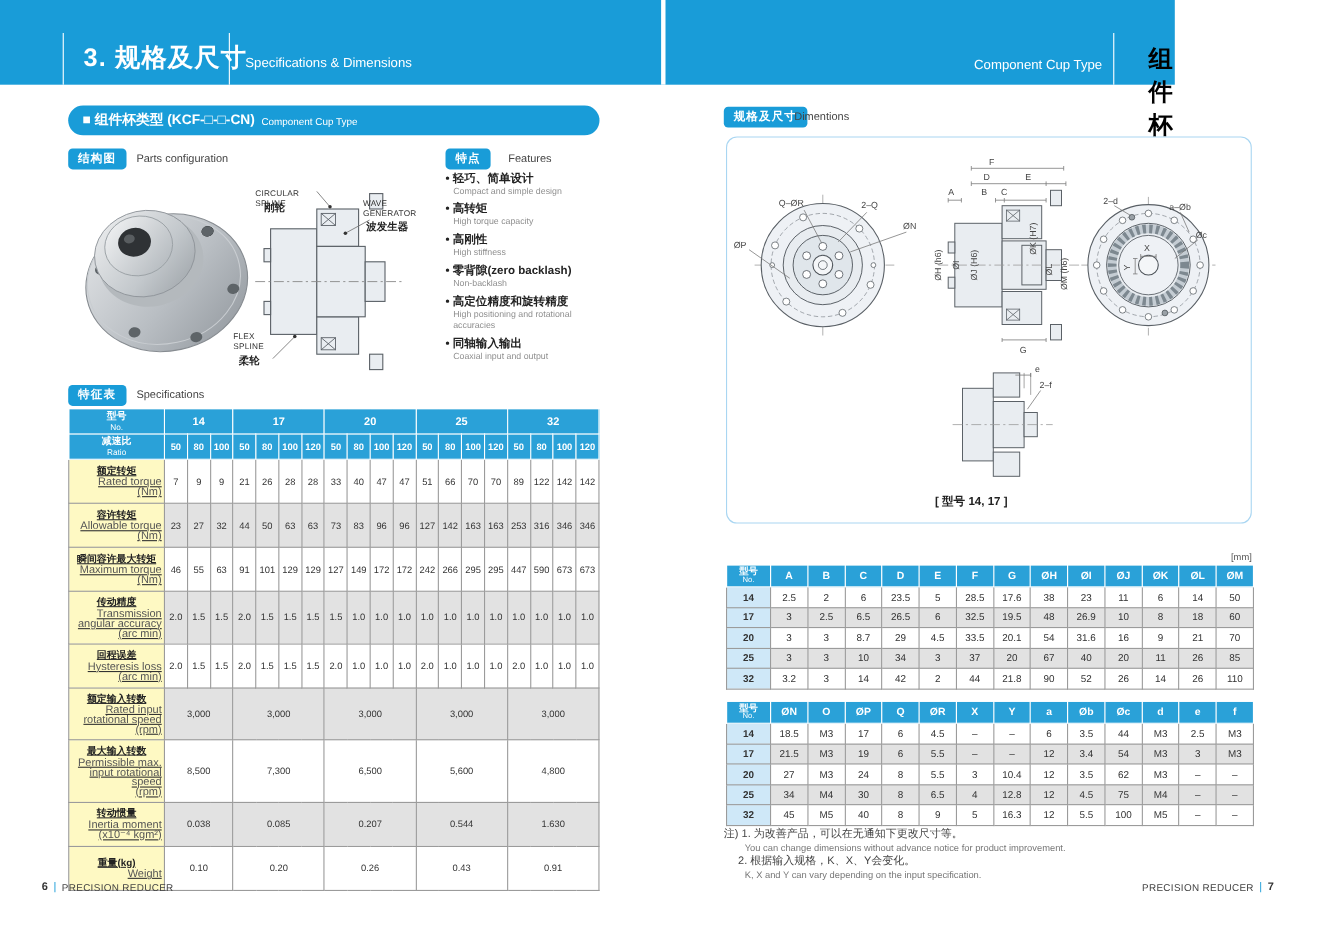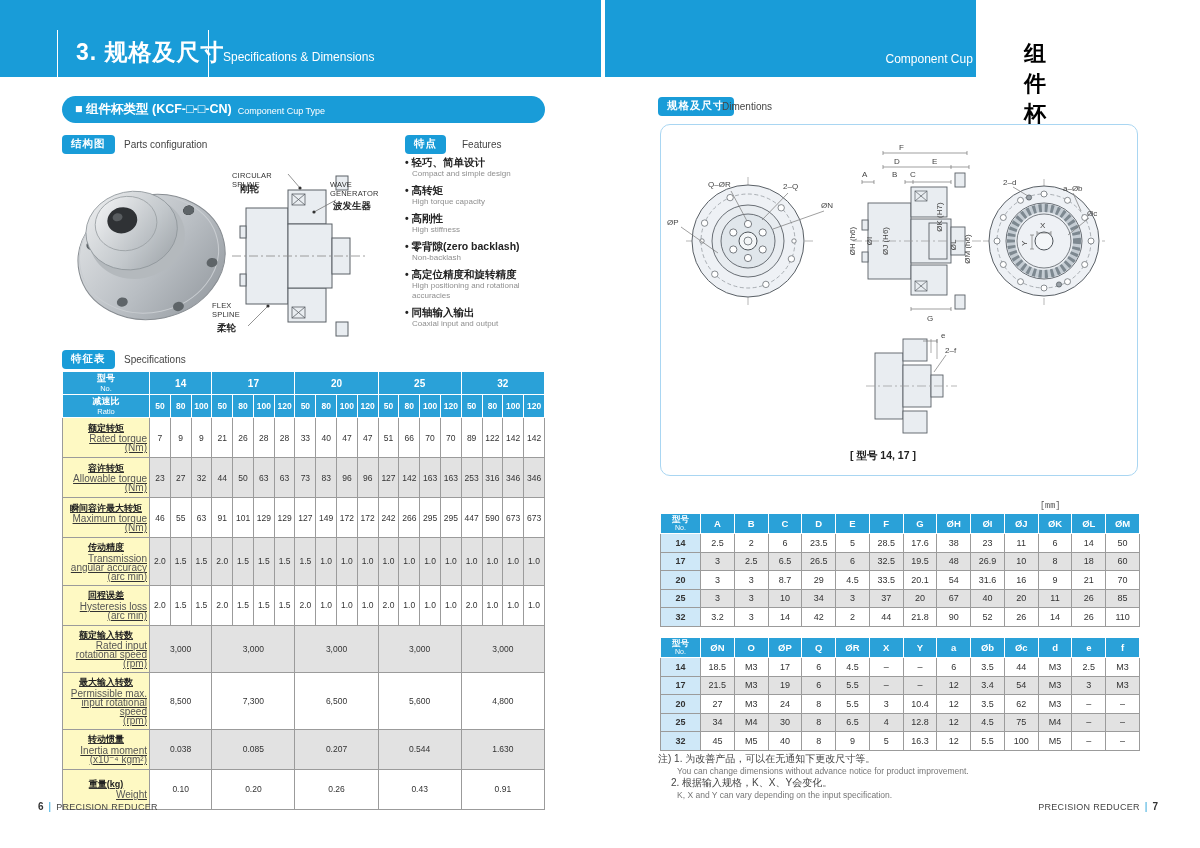"3. 规格及尺寸" .topbar { width: 976px -> 1068px }
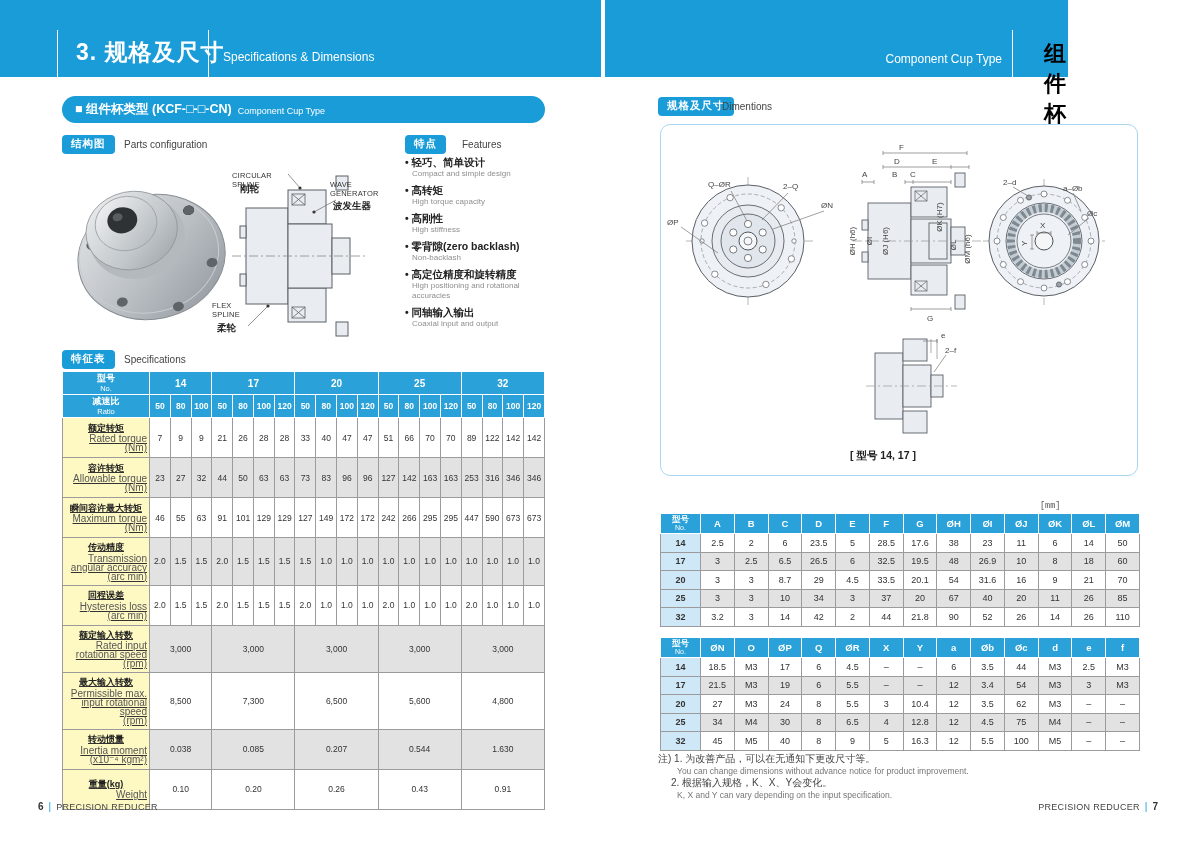"[mm]" .mm-note { font-family: Liberation Mono, monospace -> none; text-align: none -> right }
